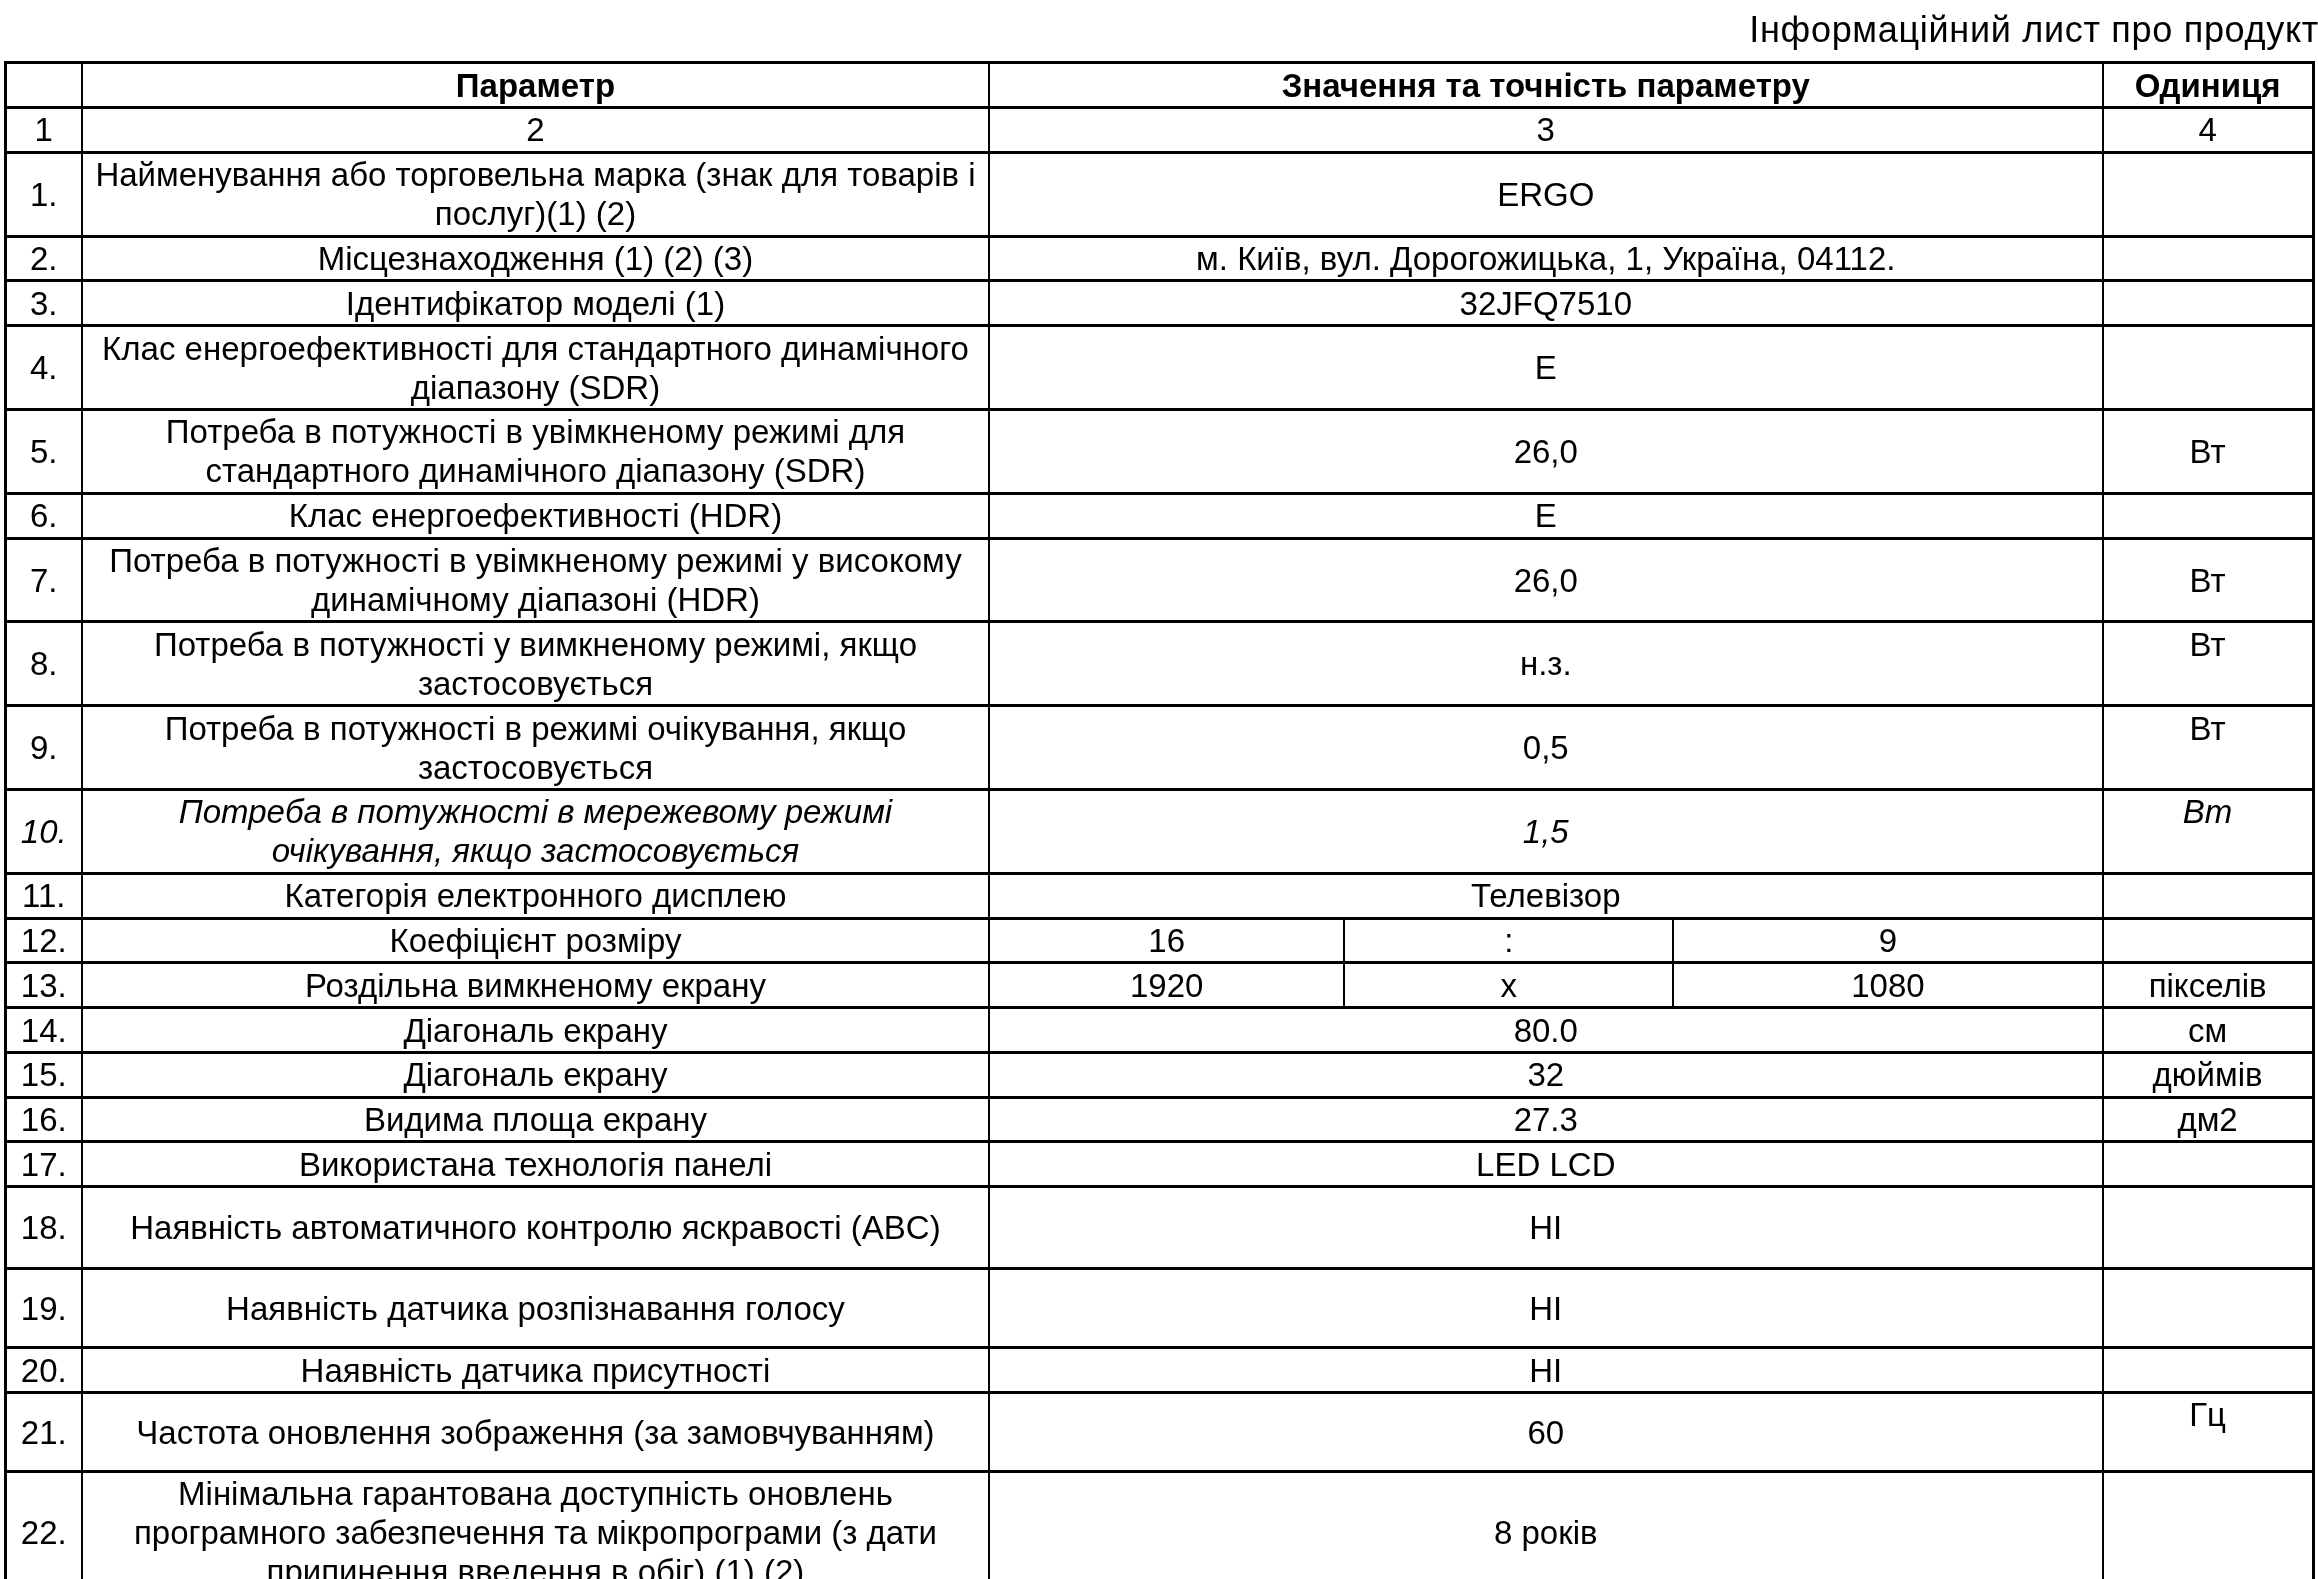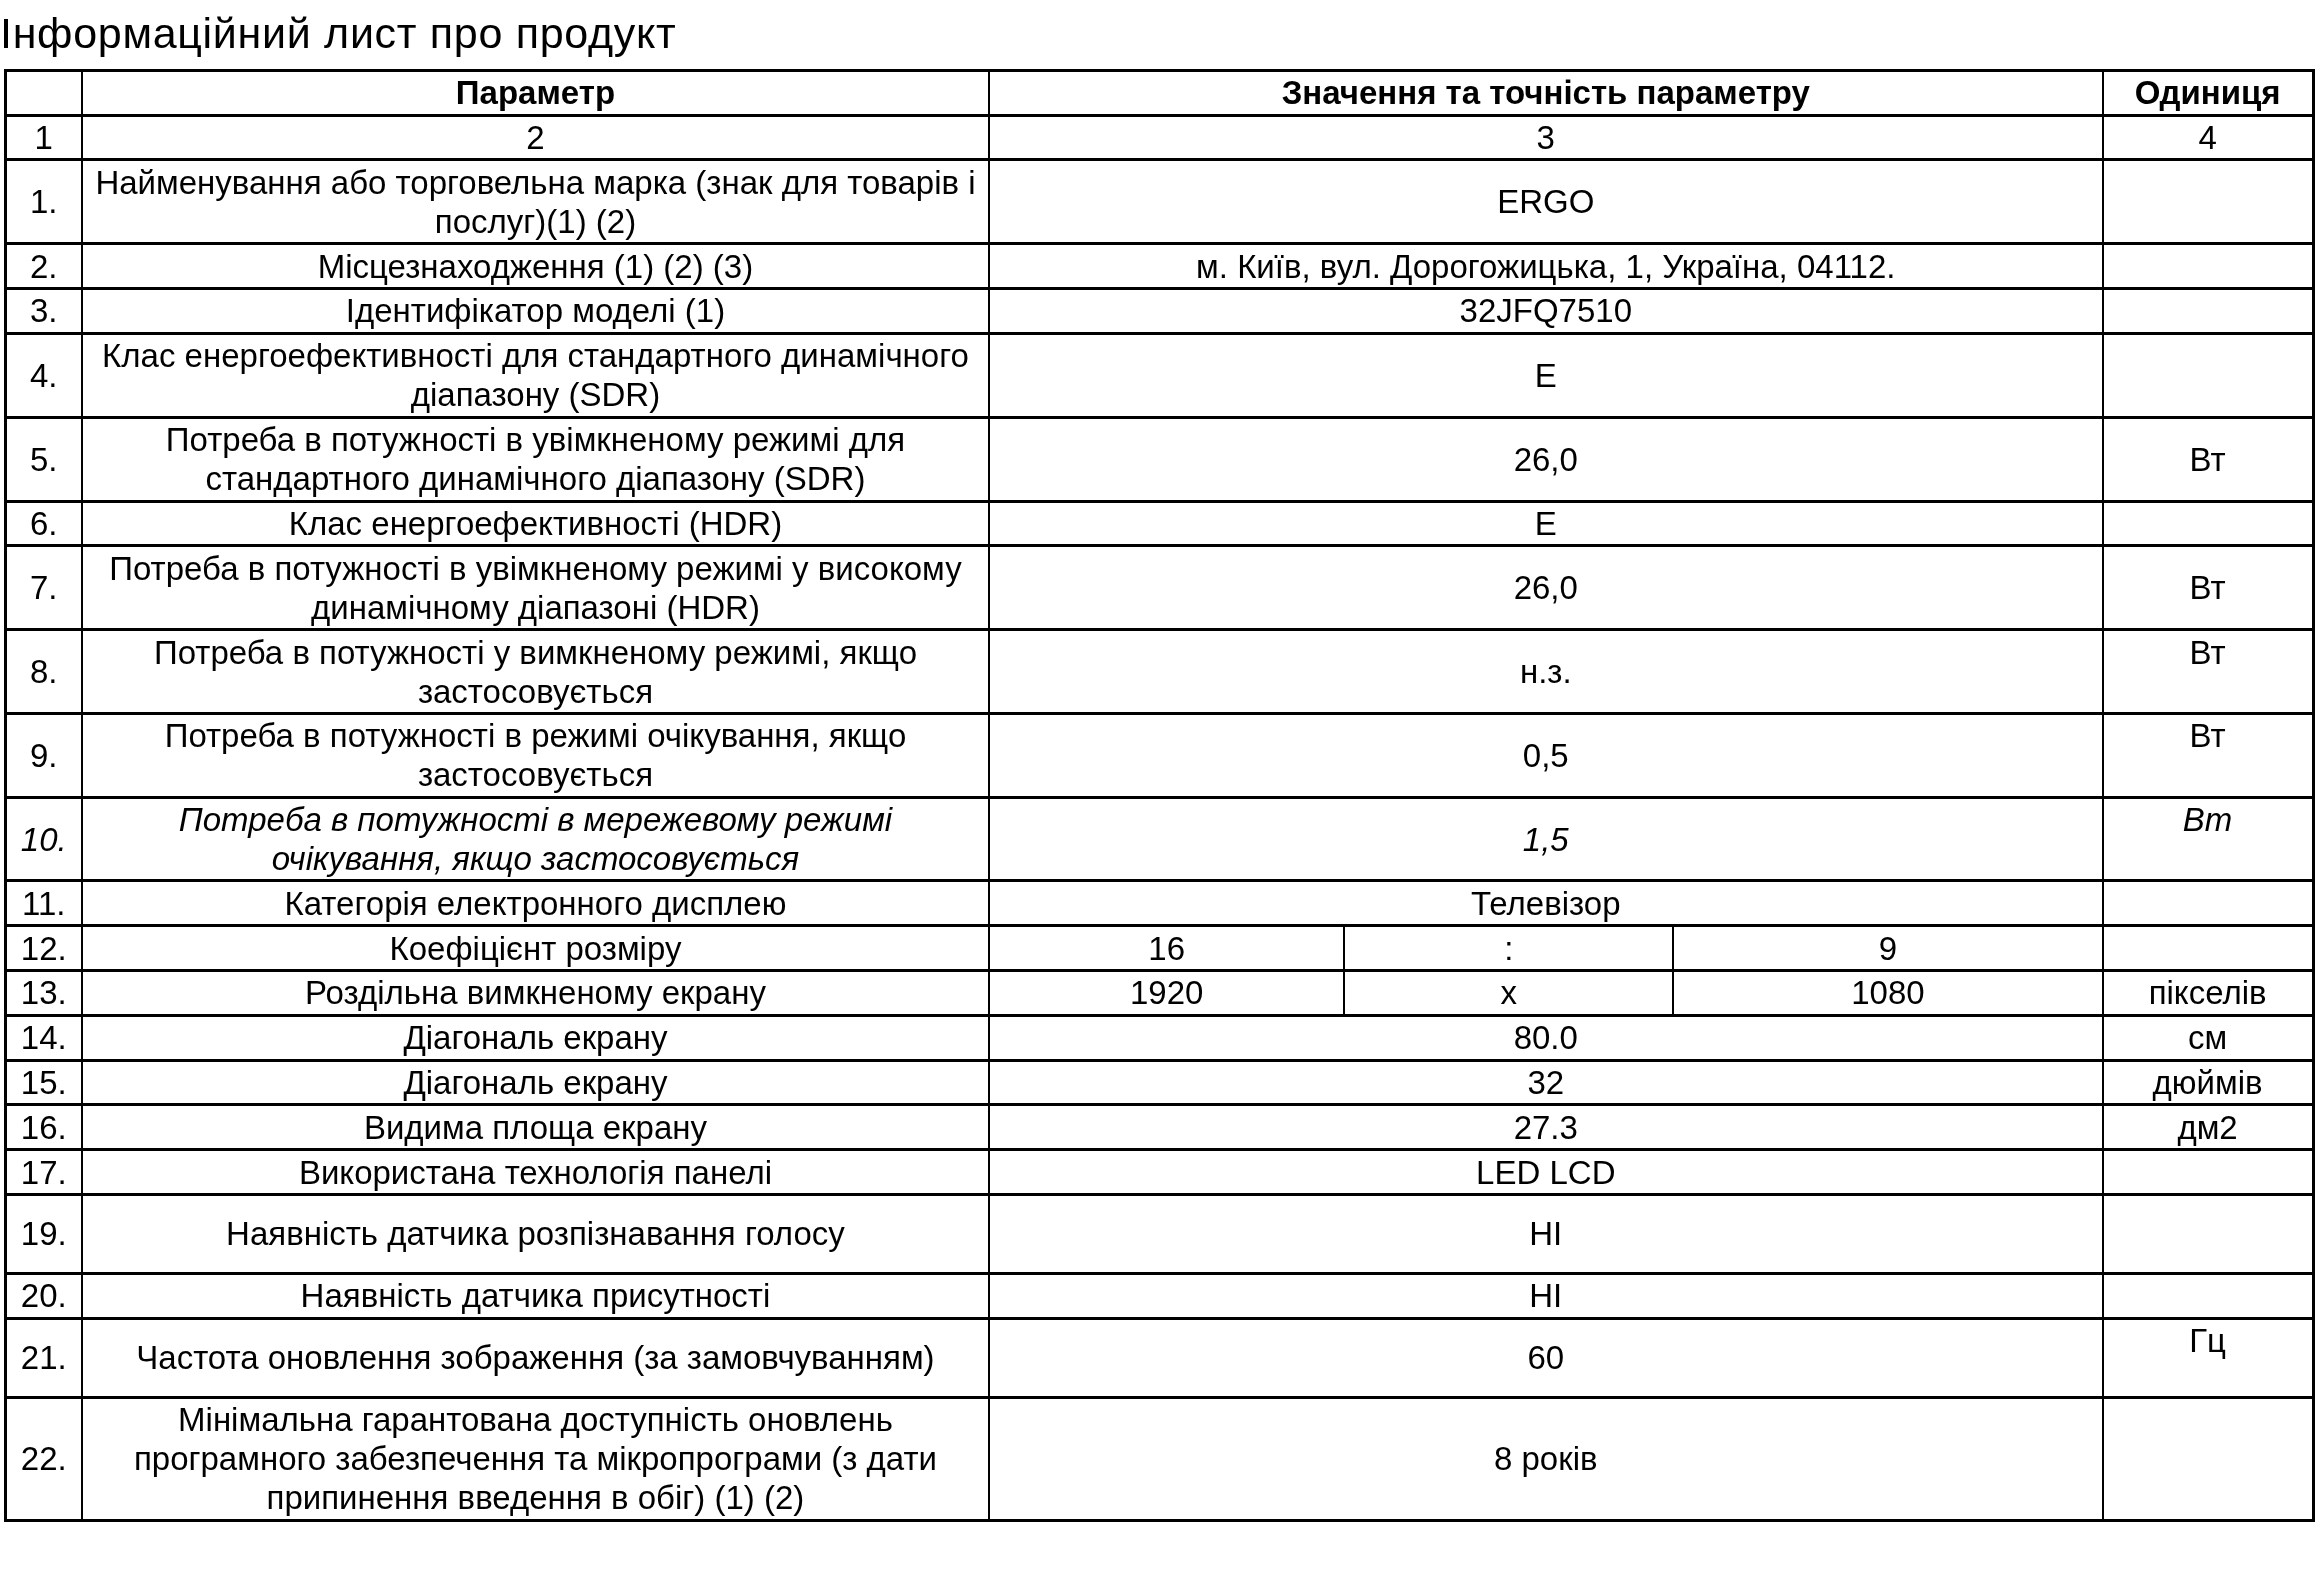"Інформаційний лист про продукт" .title { font-size: 43px -> 36px; text-align: left -> right }
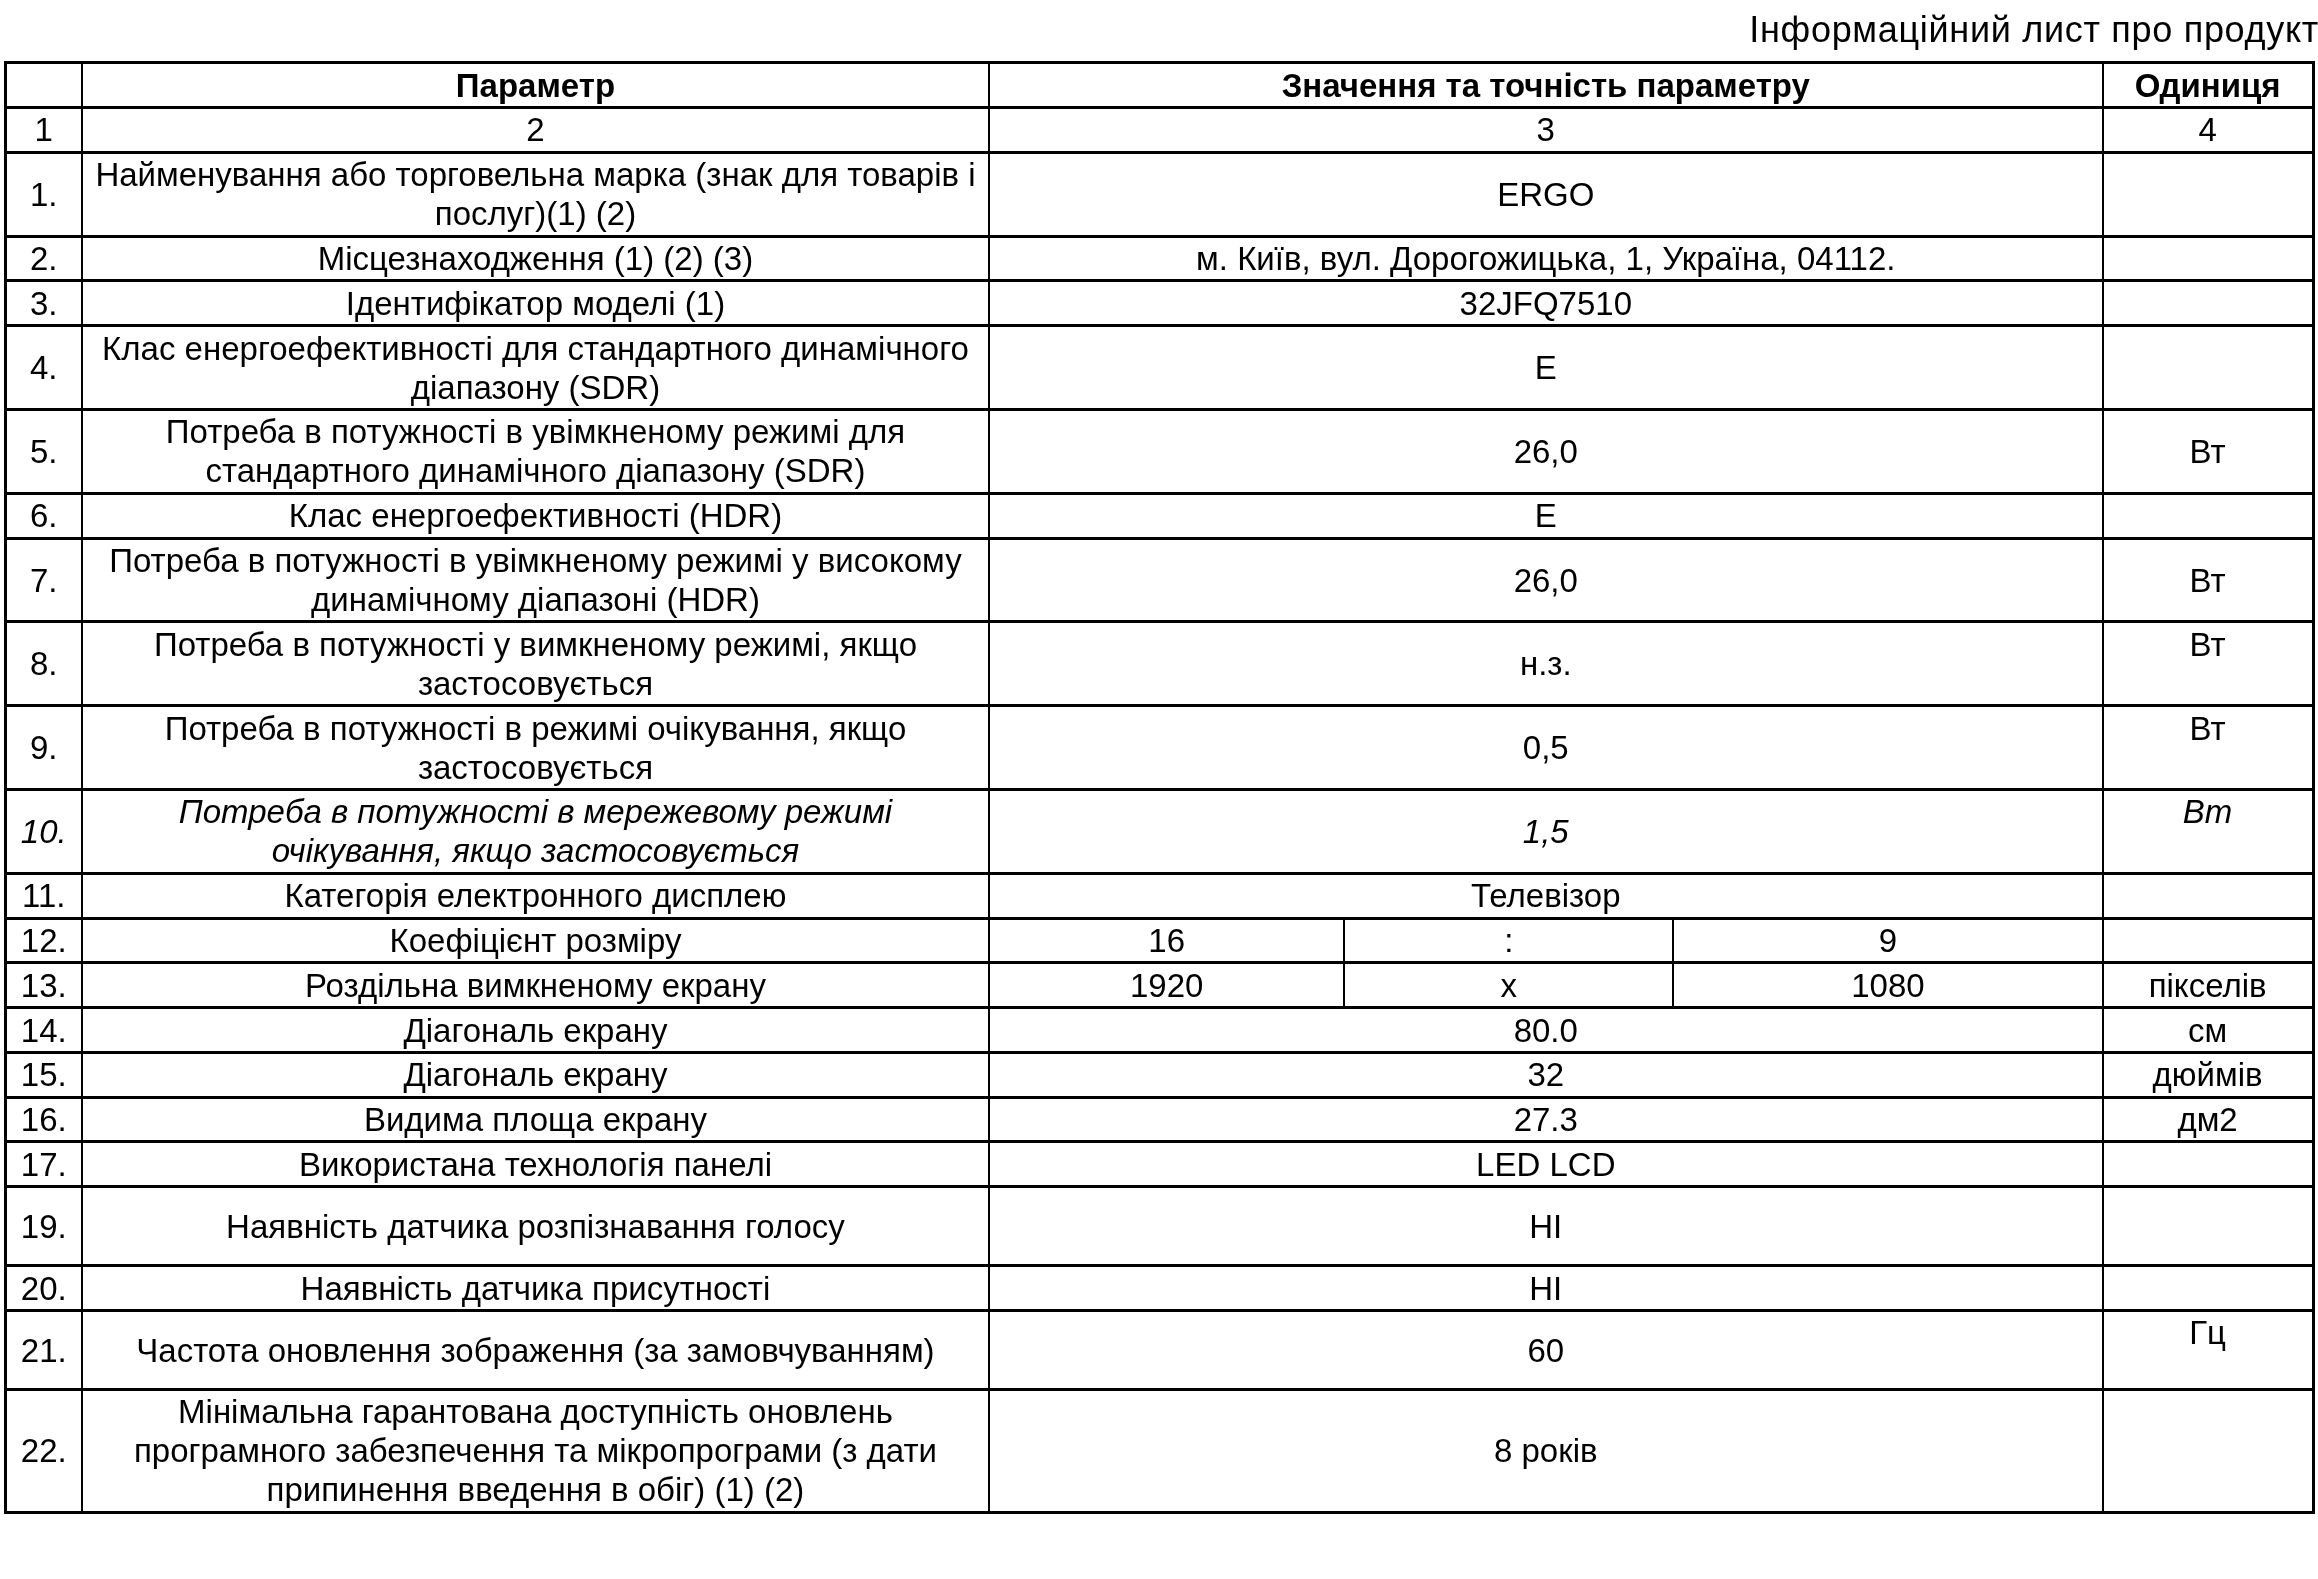"18." tr { html: none -> <tr> <td>18.</td> <td>Наявність автоматичного контролю яскравості (ABC)</td> <td>НІ</td> <td></td> </tr> }
